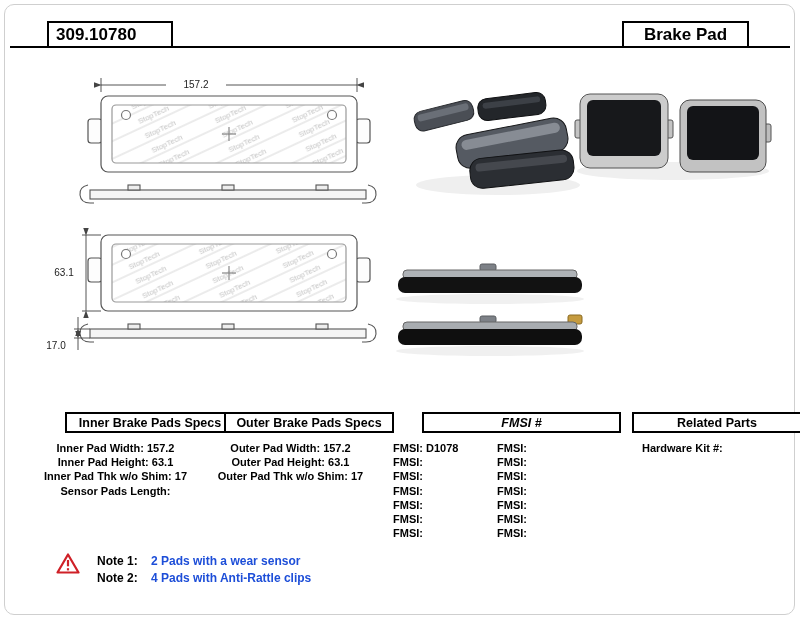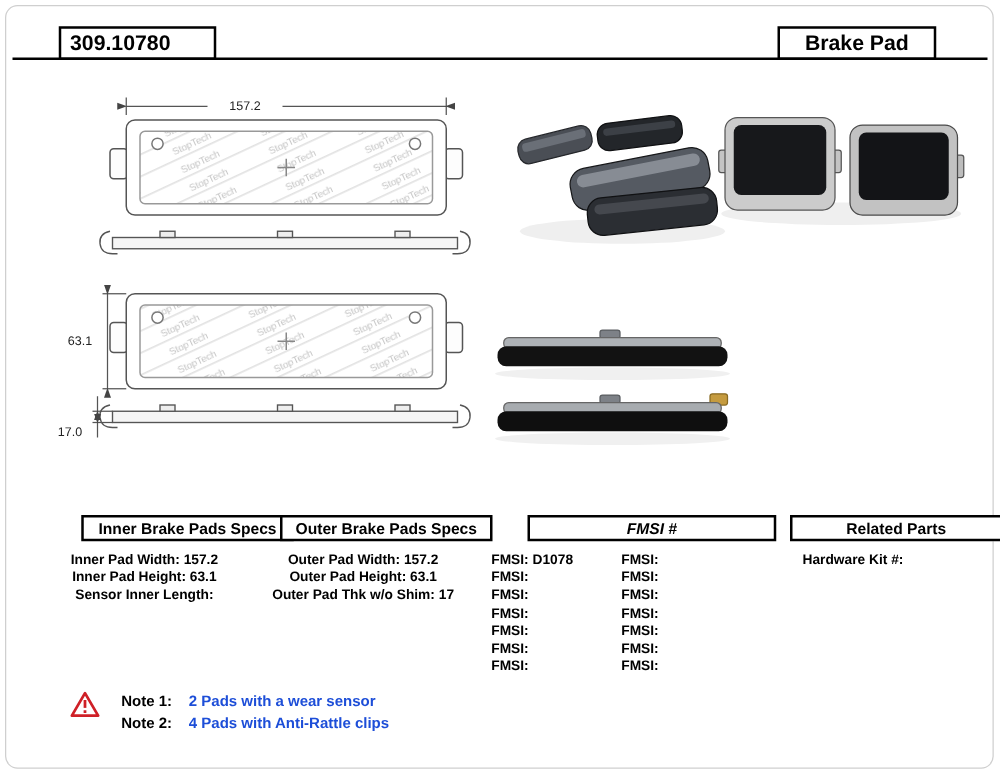"Inner Pad Thk w/o Shim:" div { html: none -> <div> <span>Inner Pad Thk w/o Shim:</span> <span>17</span> </div> }
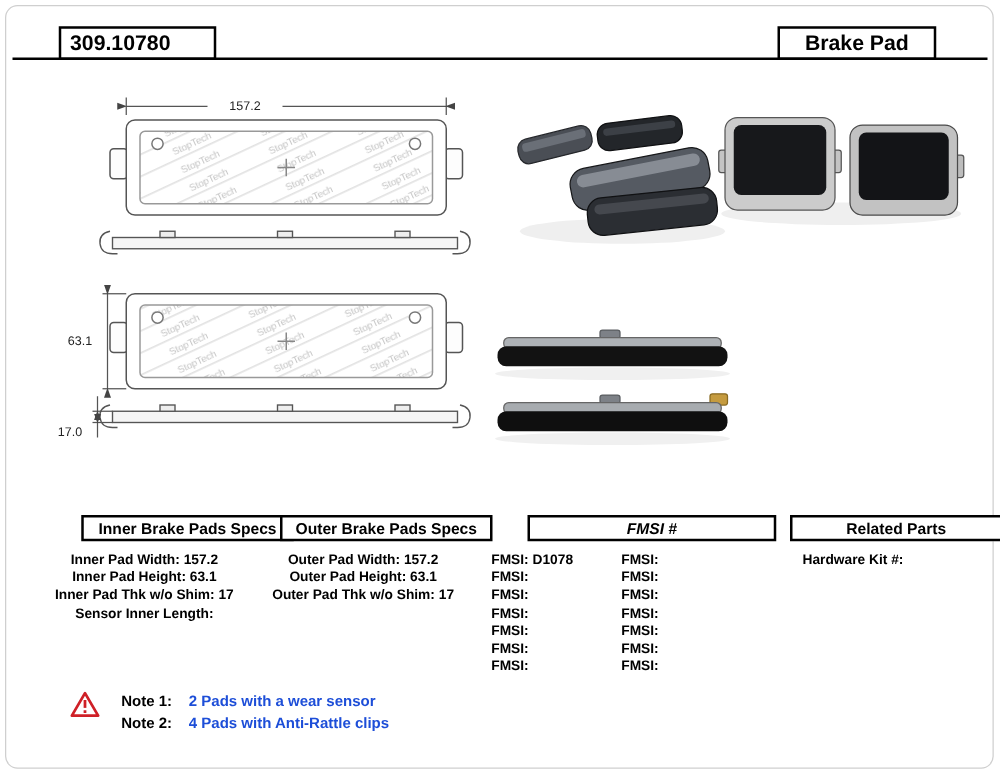"Sensor Inner Length:" span { text: Inner -> Pads }
